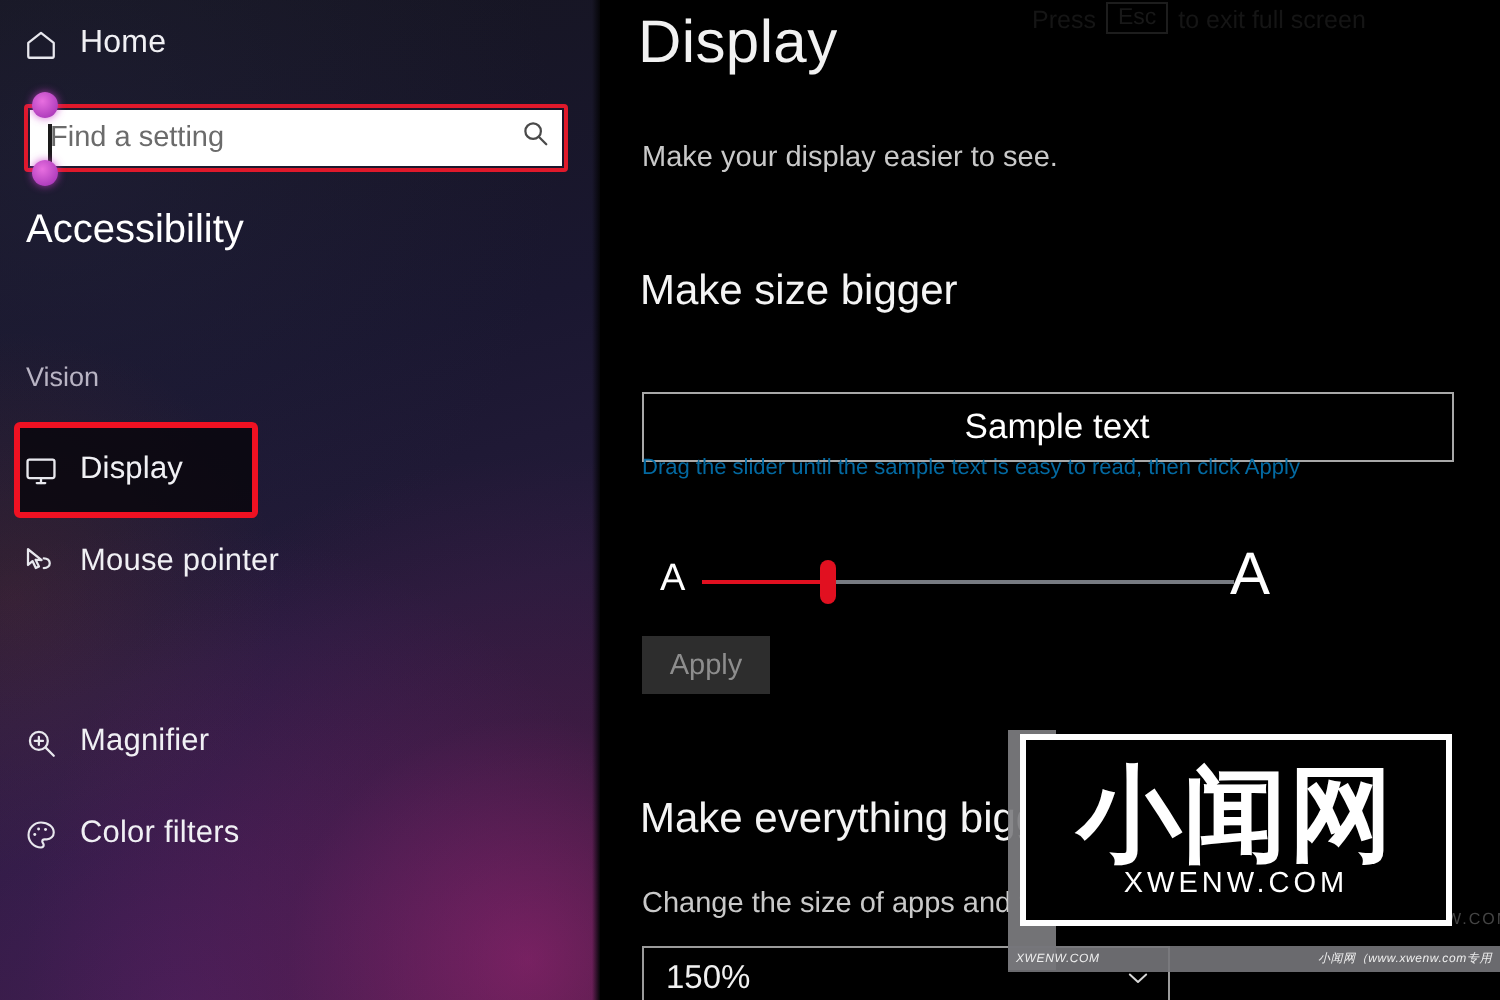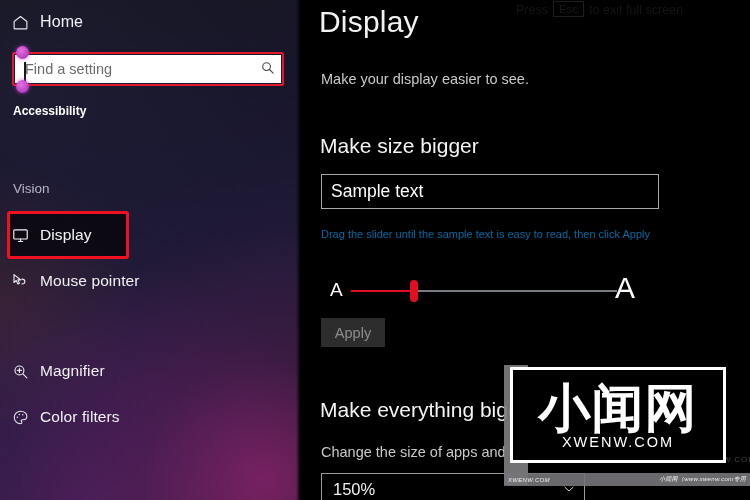"Accessibility" #accessibility-title { font-size: 12px -> 20px; font-weight: bold -> normal }
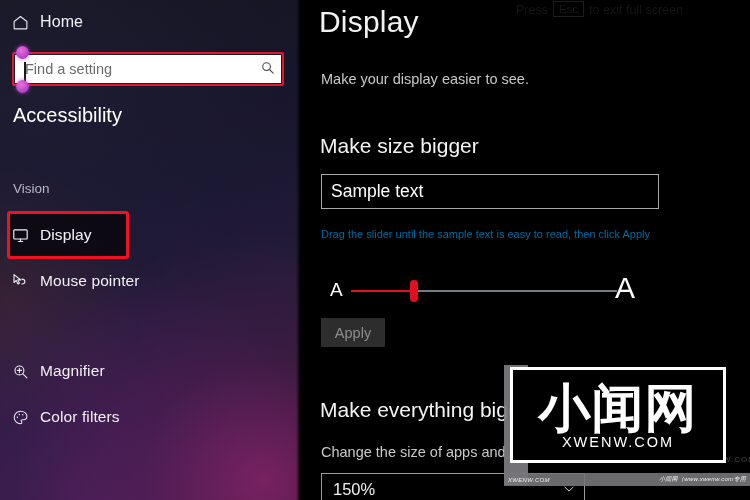"Sample text" #sample-box { justify-content: none -> center; top: 174px -> 196px; width: 338px -> 406px }
